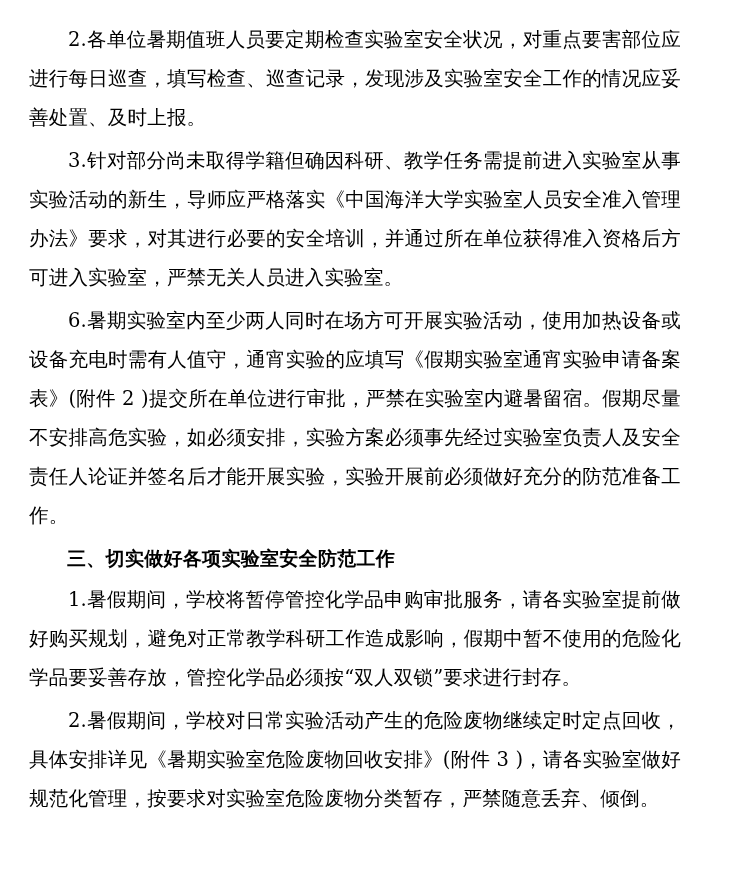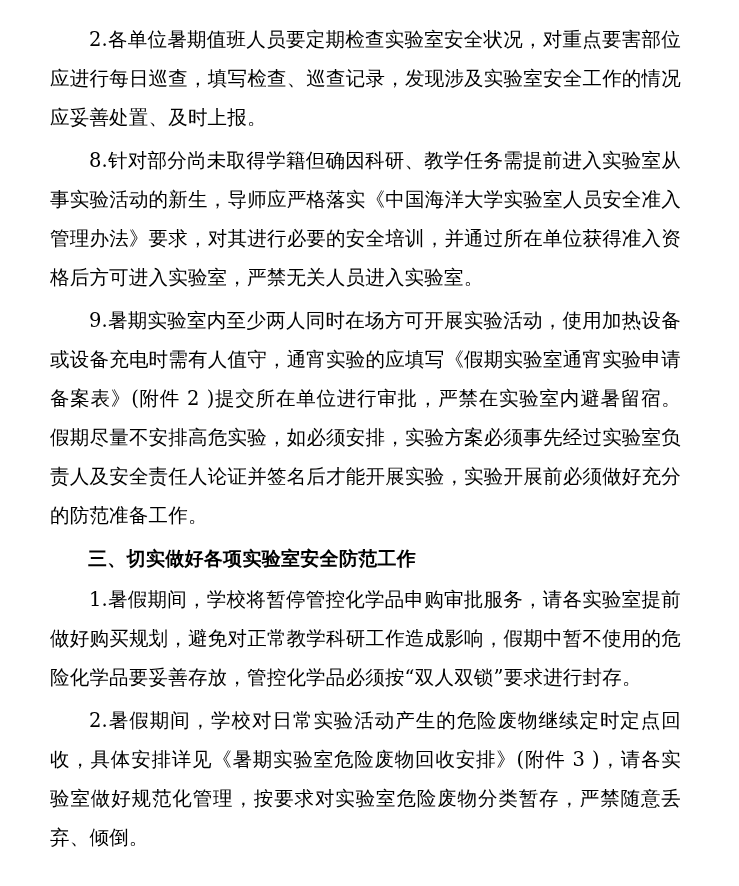"2.各单位暑期值班人员要定期检查实验室安全状况，对重点要害部位应进行每日巡查，填" .page { padding: 20px 58px 0 50px -> 20px 58px 0 29px }
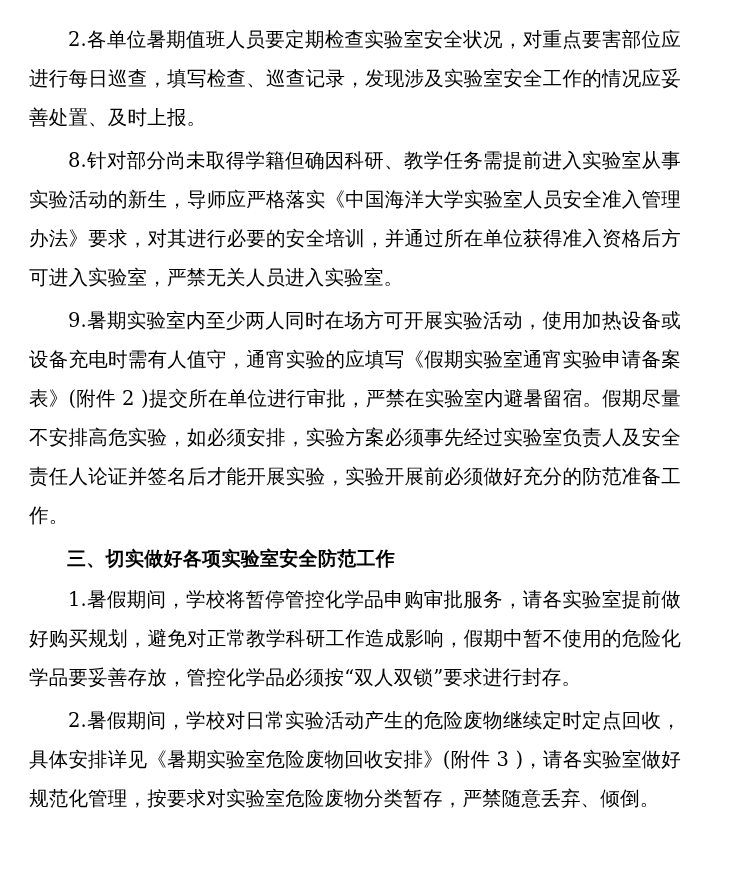"8.针对部分尚未取得学籍但确因科研、教学任务需提前进入实验室从事实验活动的新生，" p.para { text: 8 -> 3 }
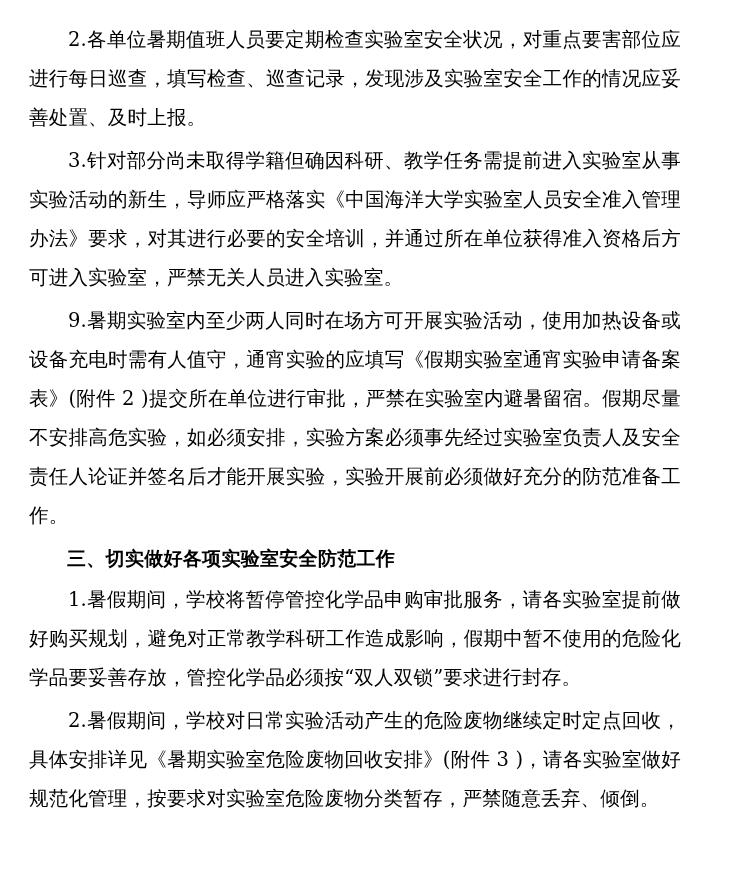"9.暑期实验室内至少两人同时在场方可开展实验活动，使用加热设备或设备充电时需有人" p.para { text: 9 -> 6 }
